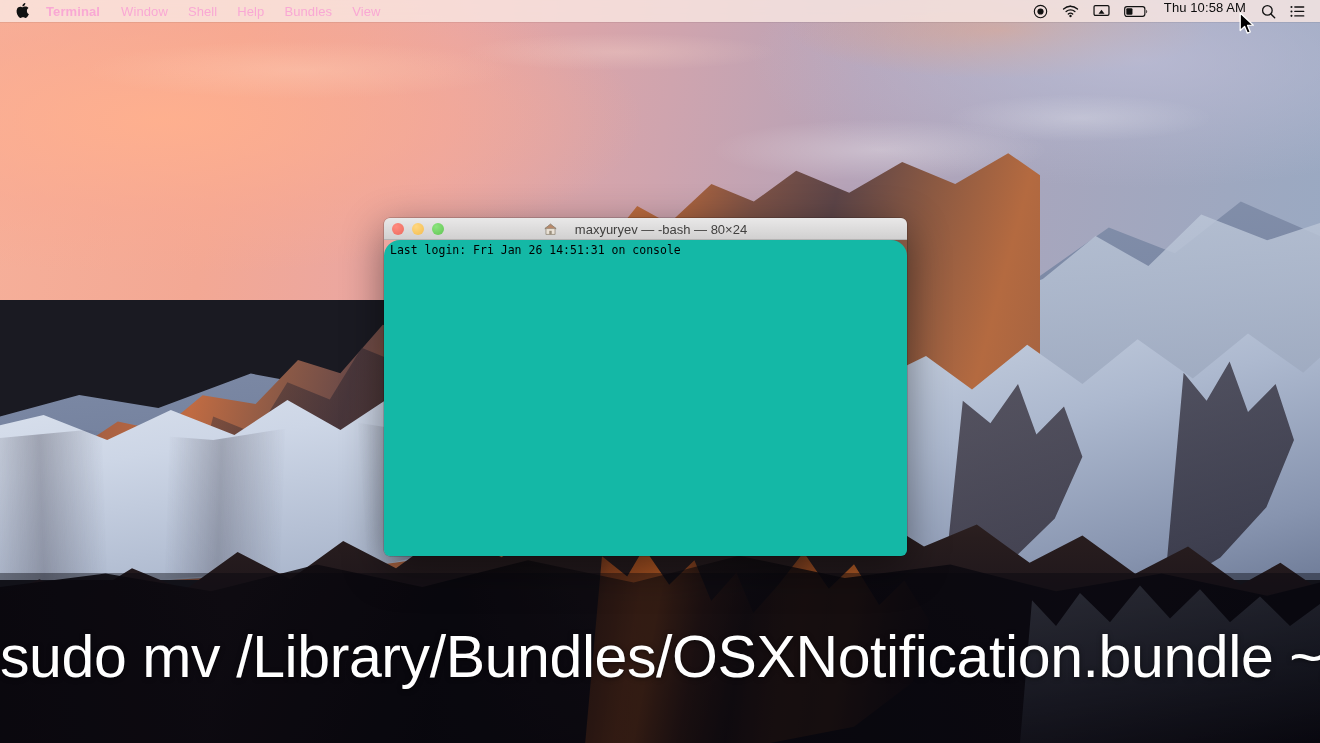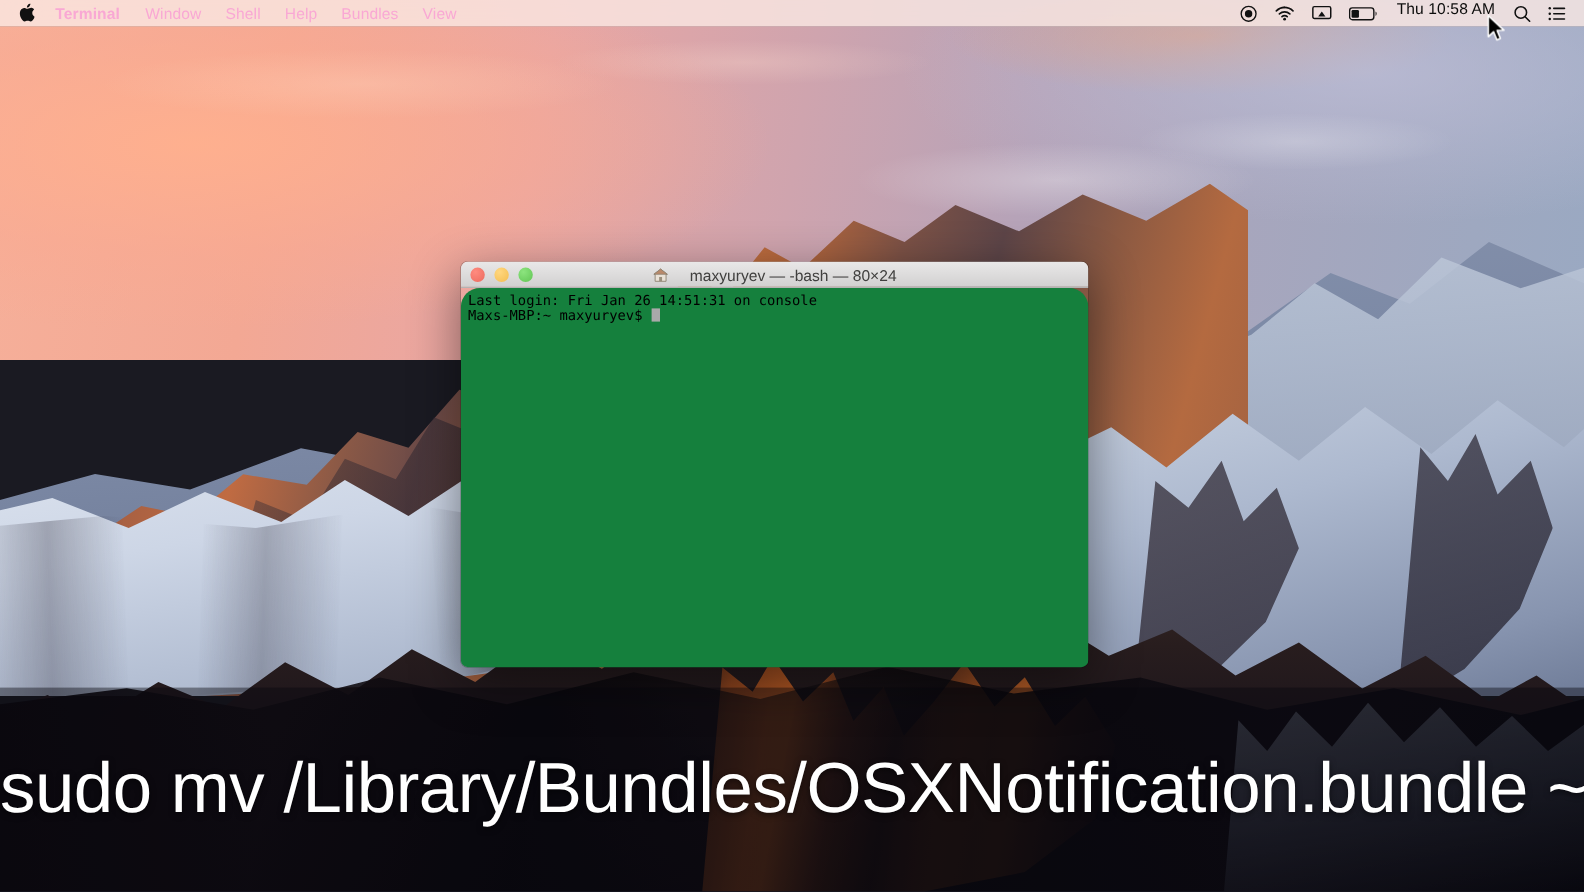"Last login: Fri Jan 26" .term-body { background: #15803d -> #14b8a6 }
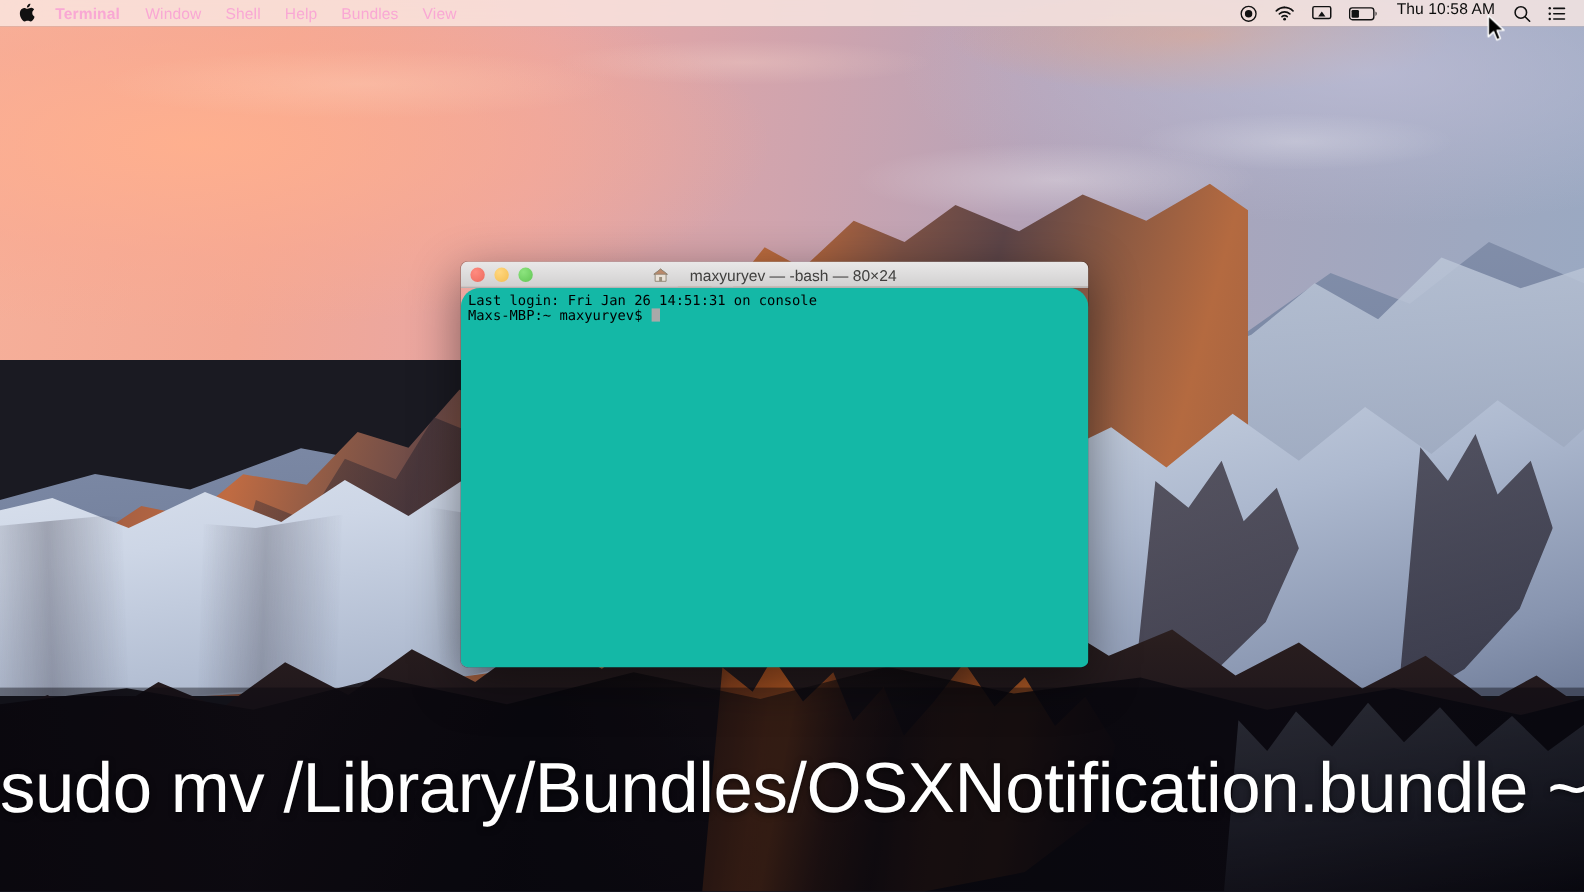"Maxs-MBP:~ maxyuryev$" div.term-line { html: <div><span>Maxs-MBP:~ maxyuryev$ </span><span></span></div> -> none }
